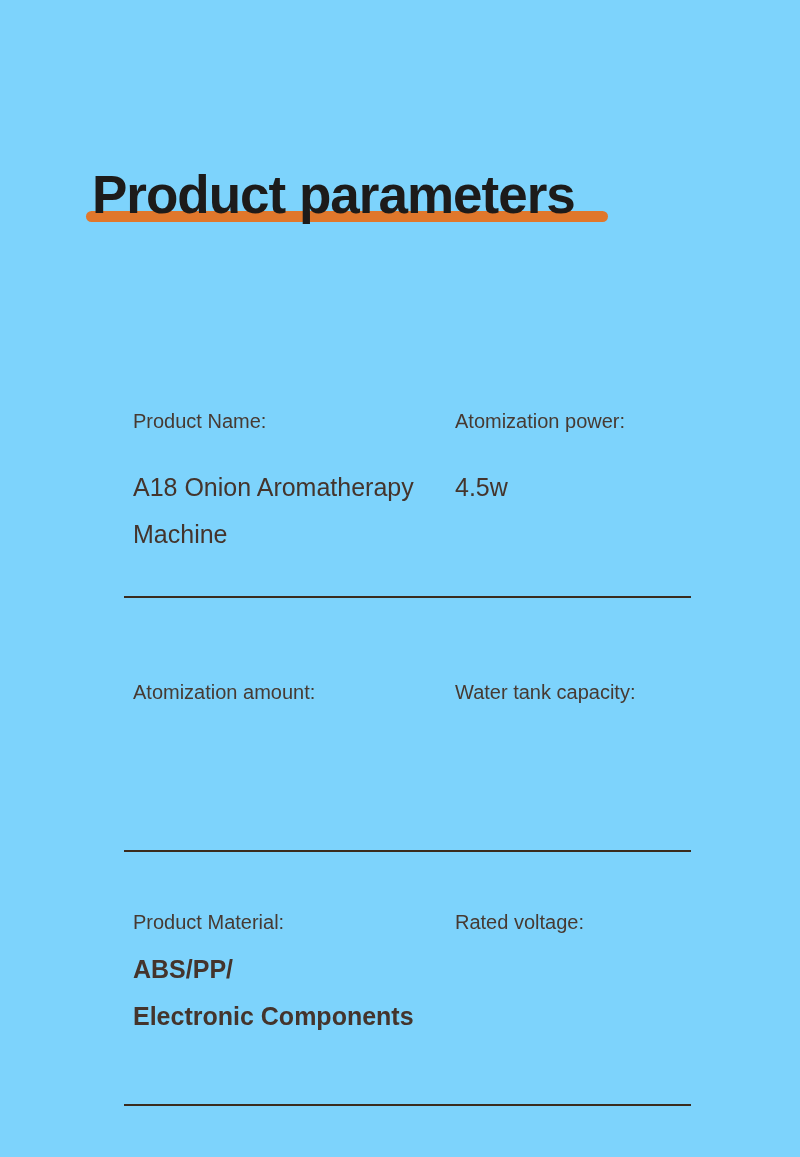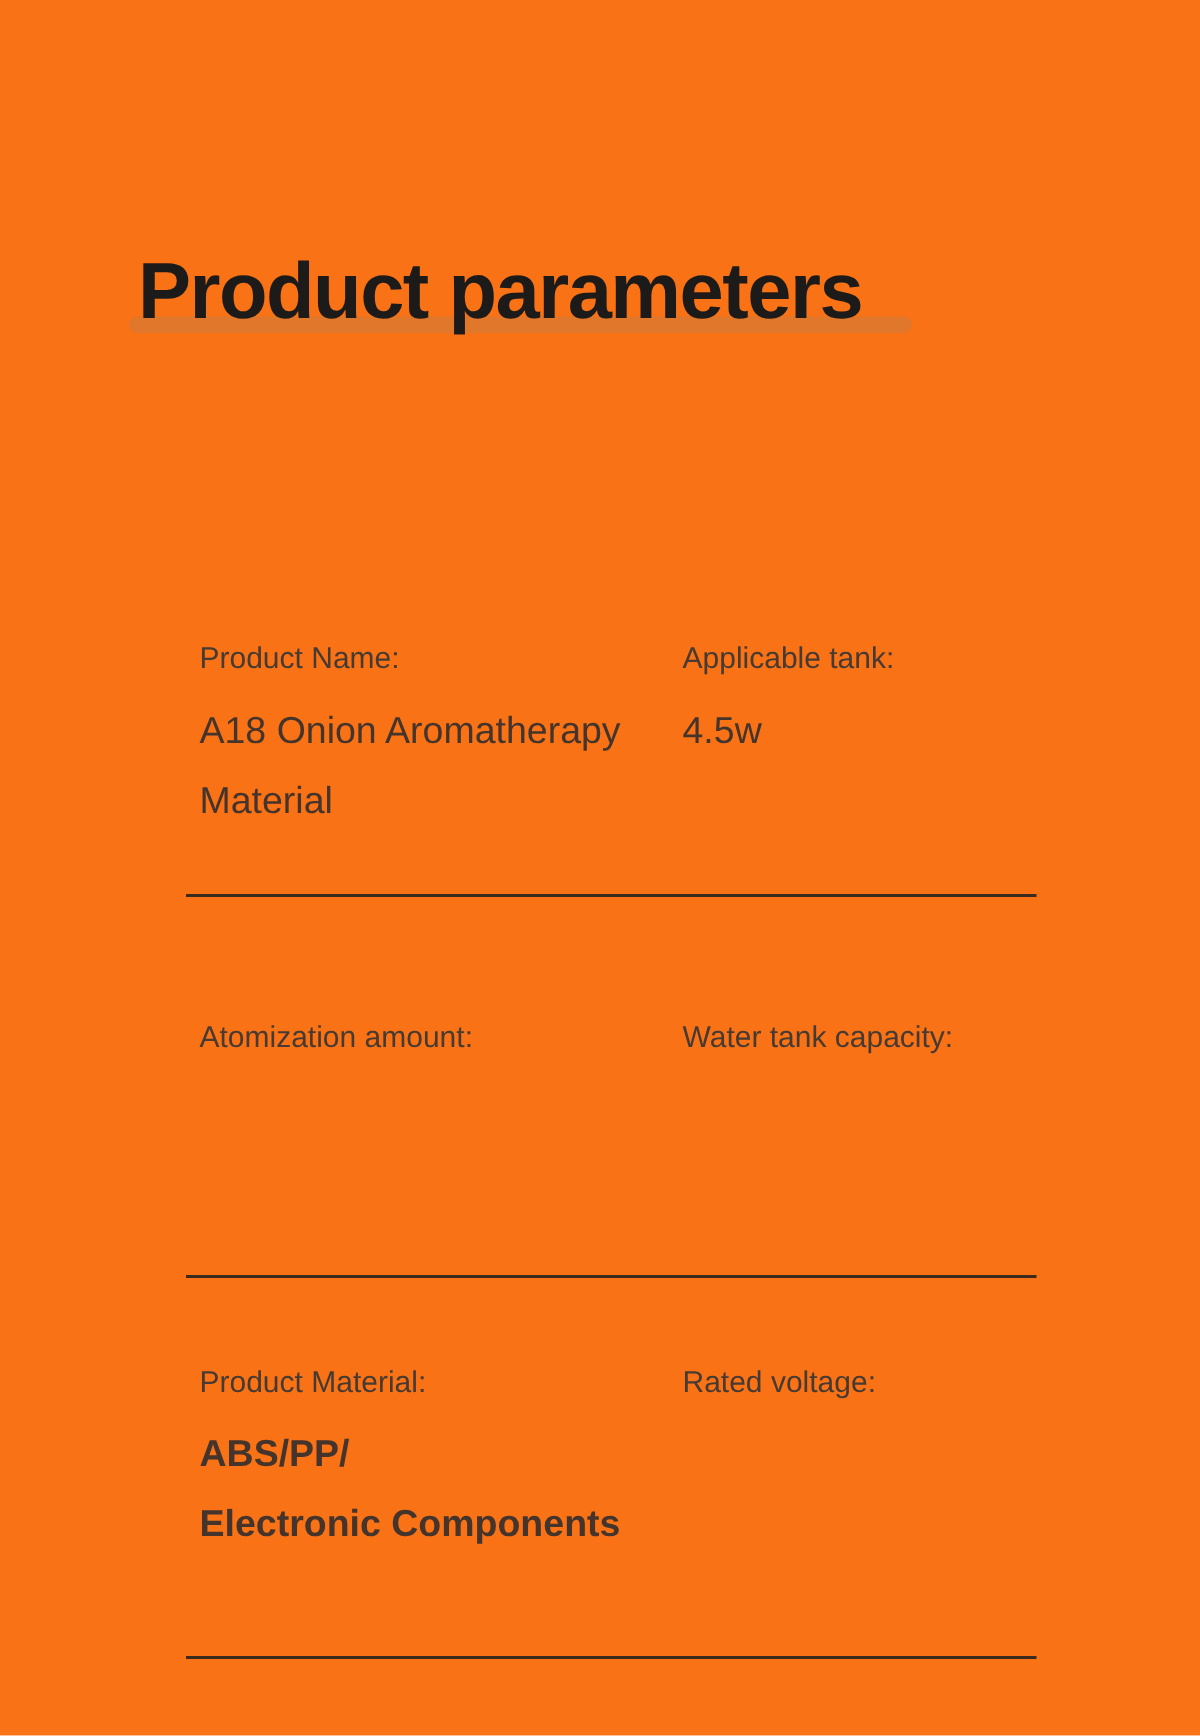"Product parameters" .canvas { background: #f97316 -> #7dd3fc }
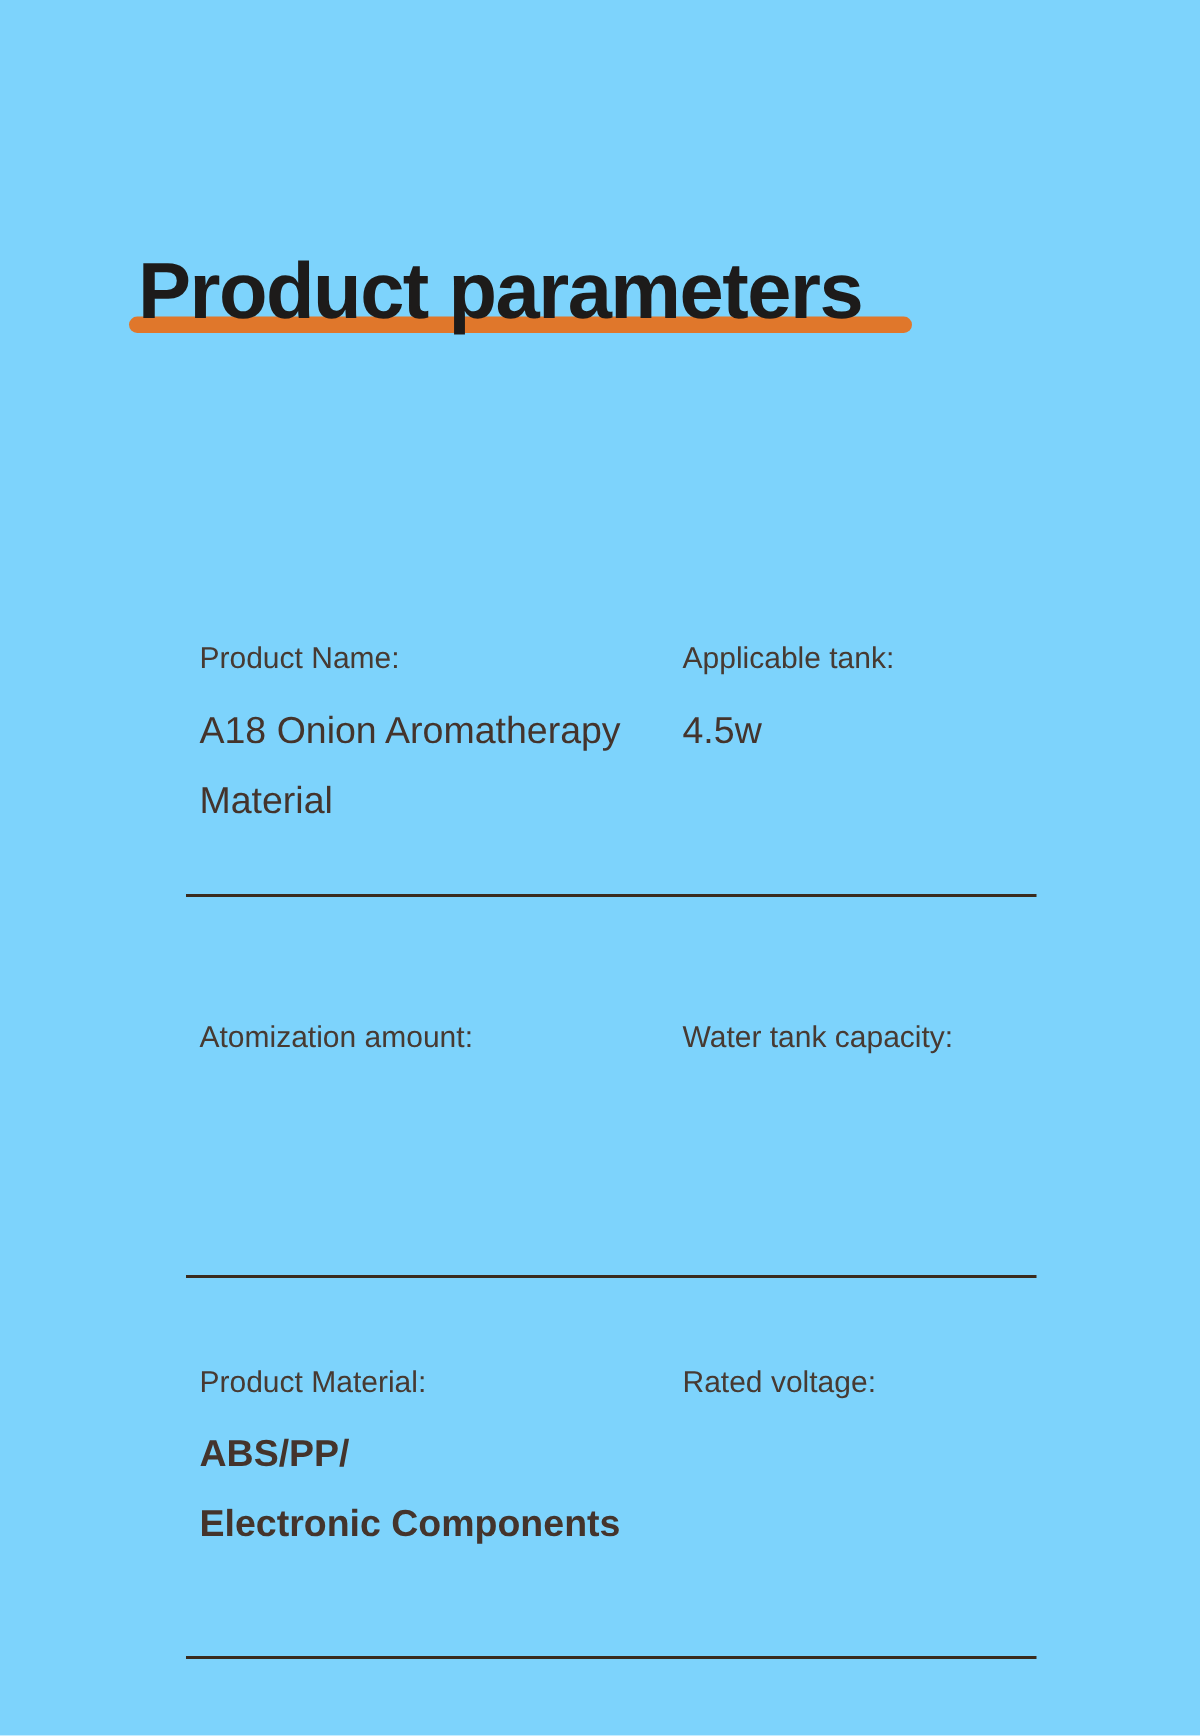"Product Name:" .row1-label { top: 425px -> 407px }
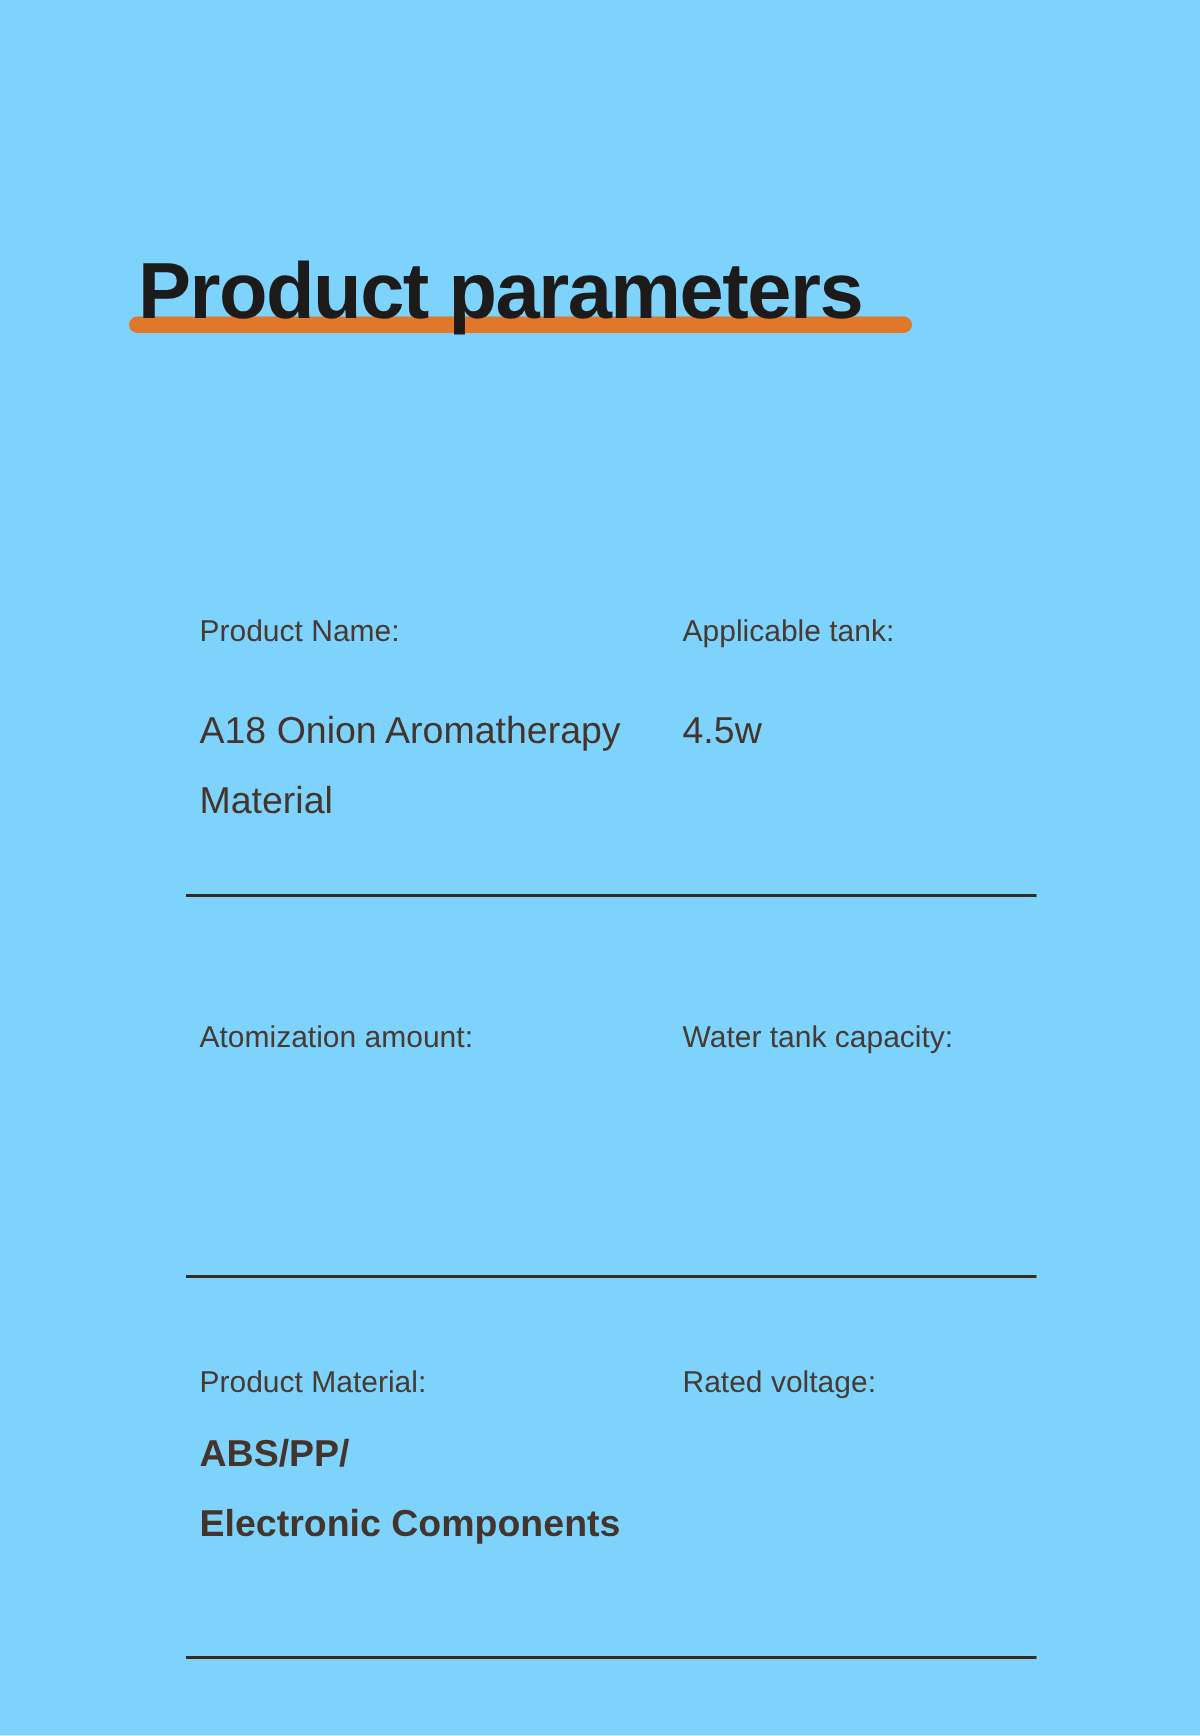"Applicable tank:" div.spec-label { text: Applicable tank -> Atomization power }
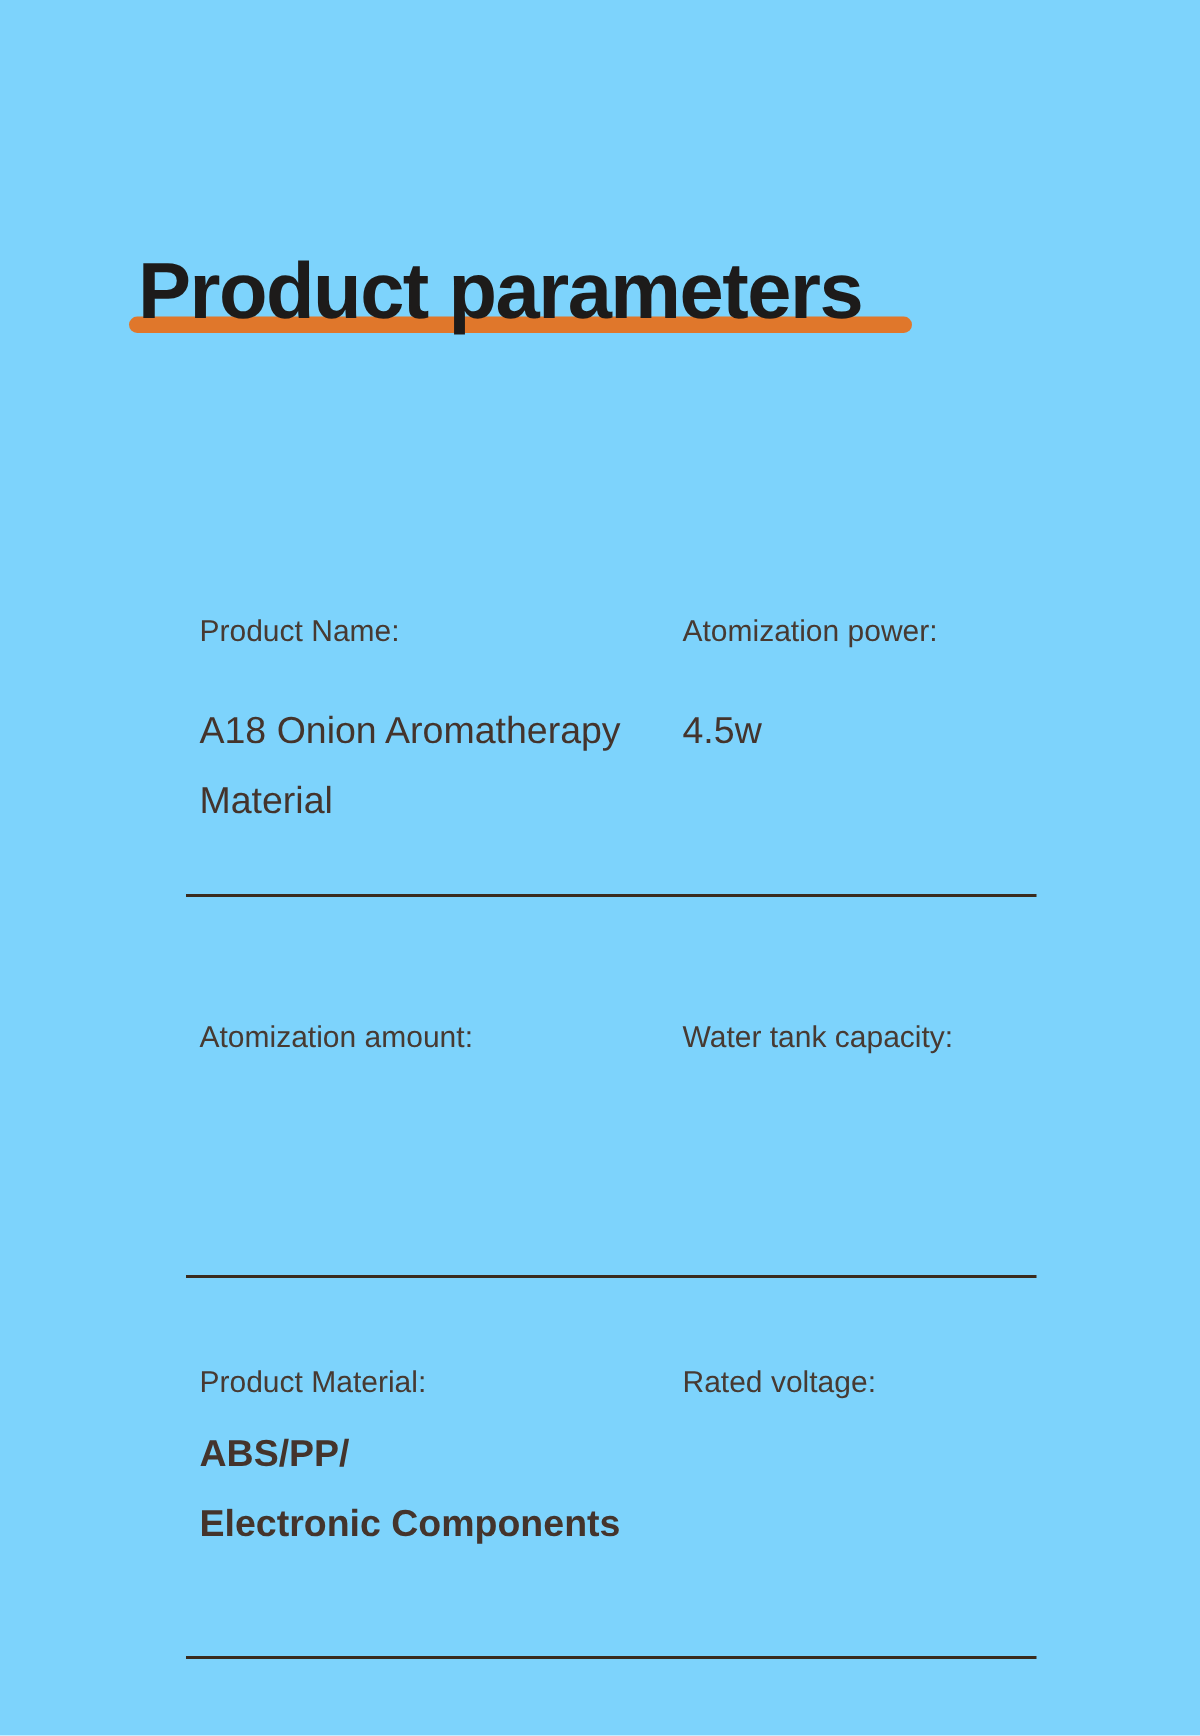"A18 Onion Aromatherapy" div.spec-value { text: Material -> Machine }
